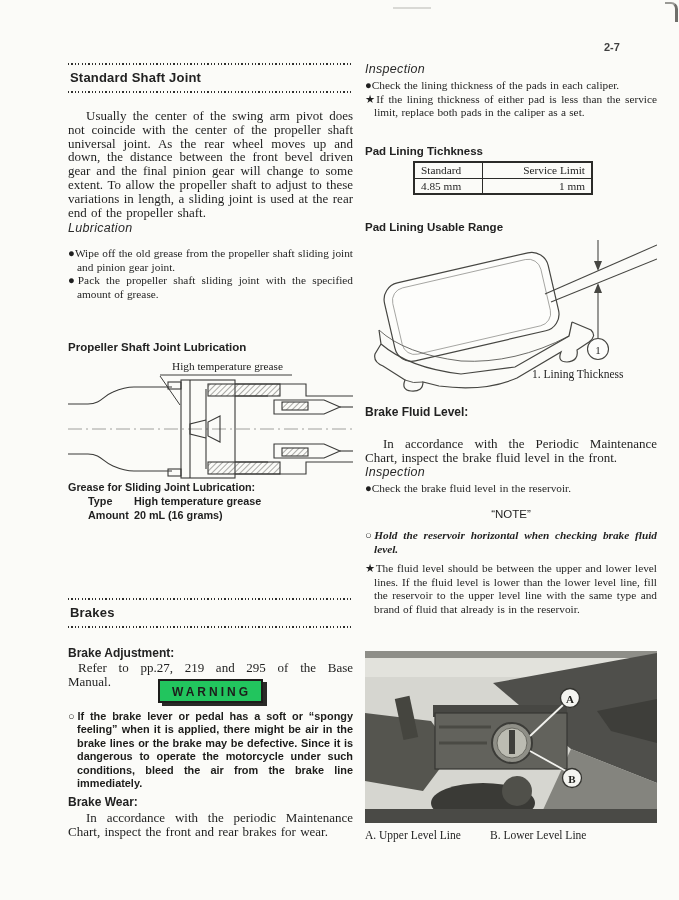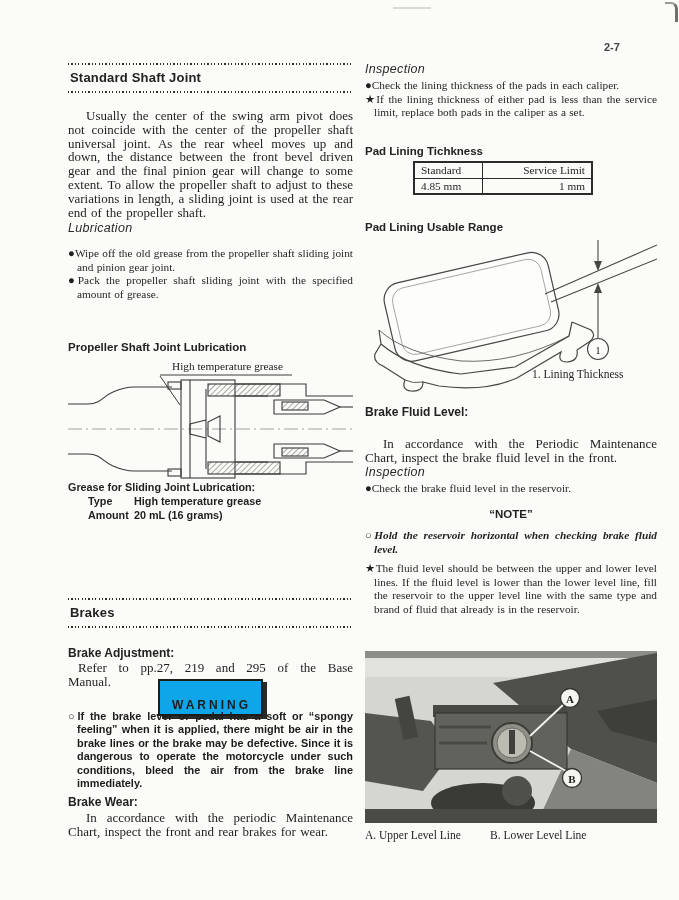"“NOTE”" .note-head { font-weight: bold -> normal }
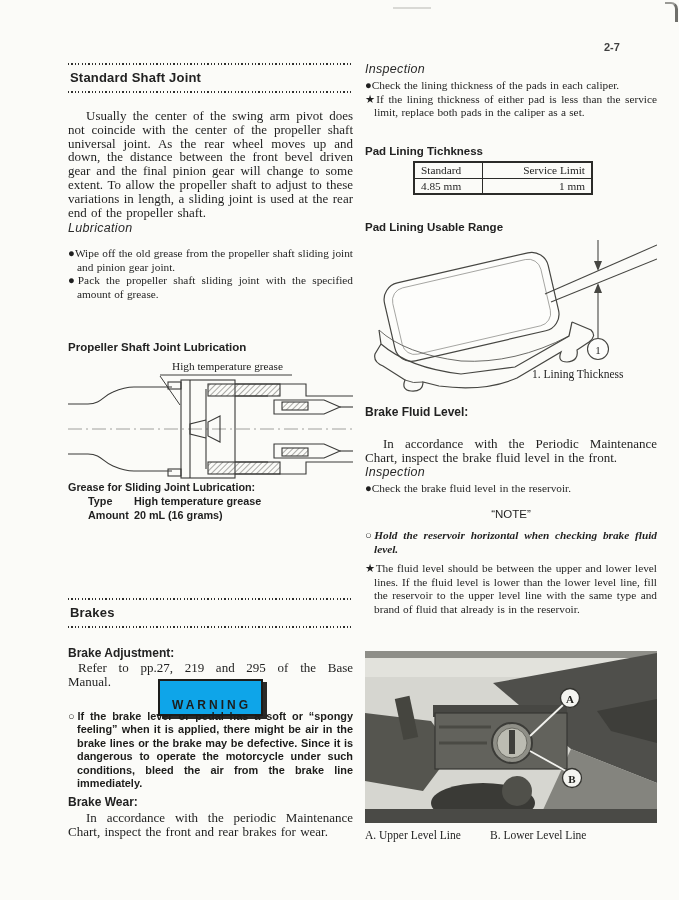"WARNING" .warn-badge { background: #0ea5e9 -> #22c55e; padding: 17px 10px 2px 12px -> 4px 10px 2px 12px }
